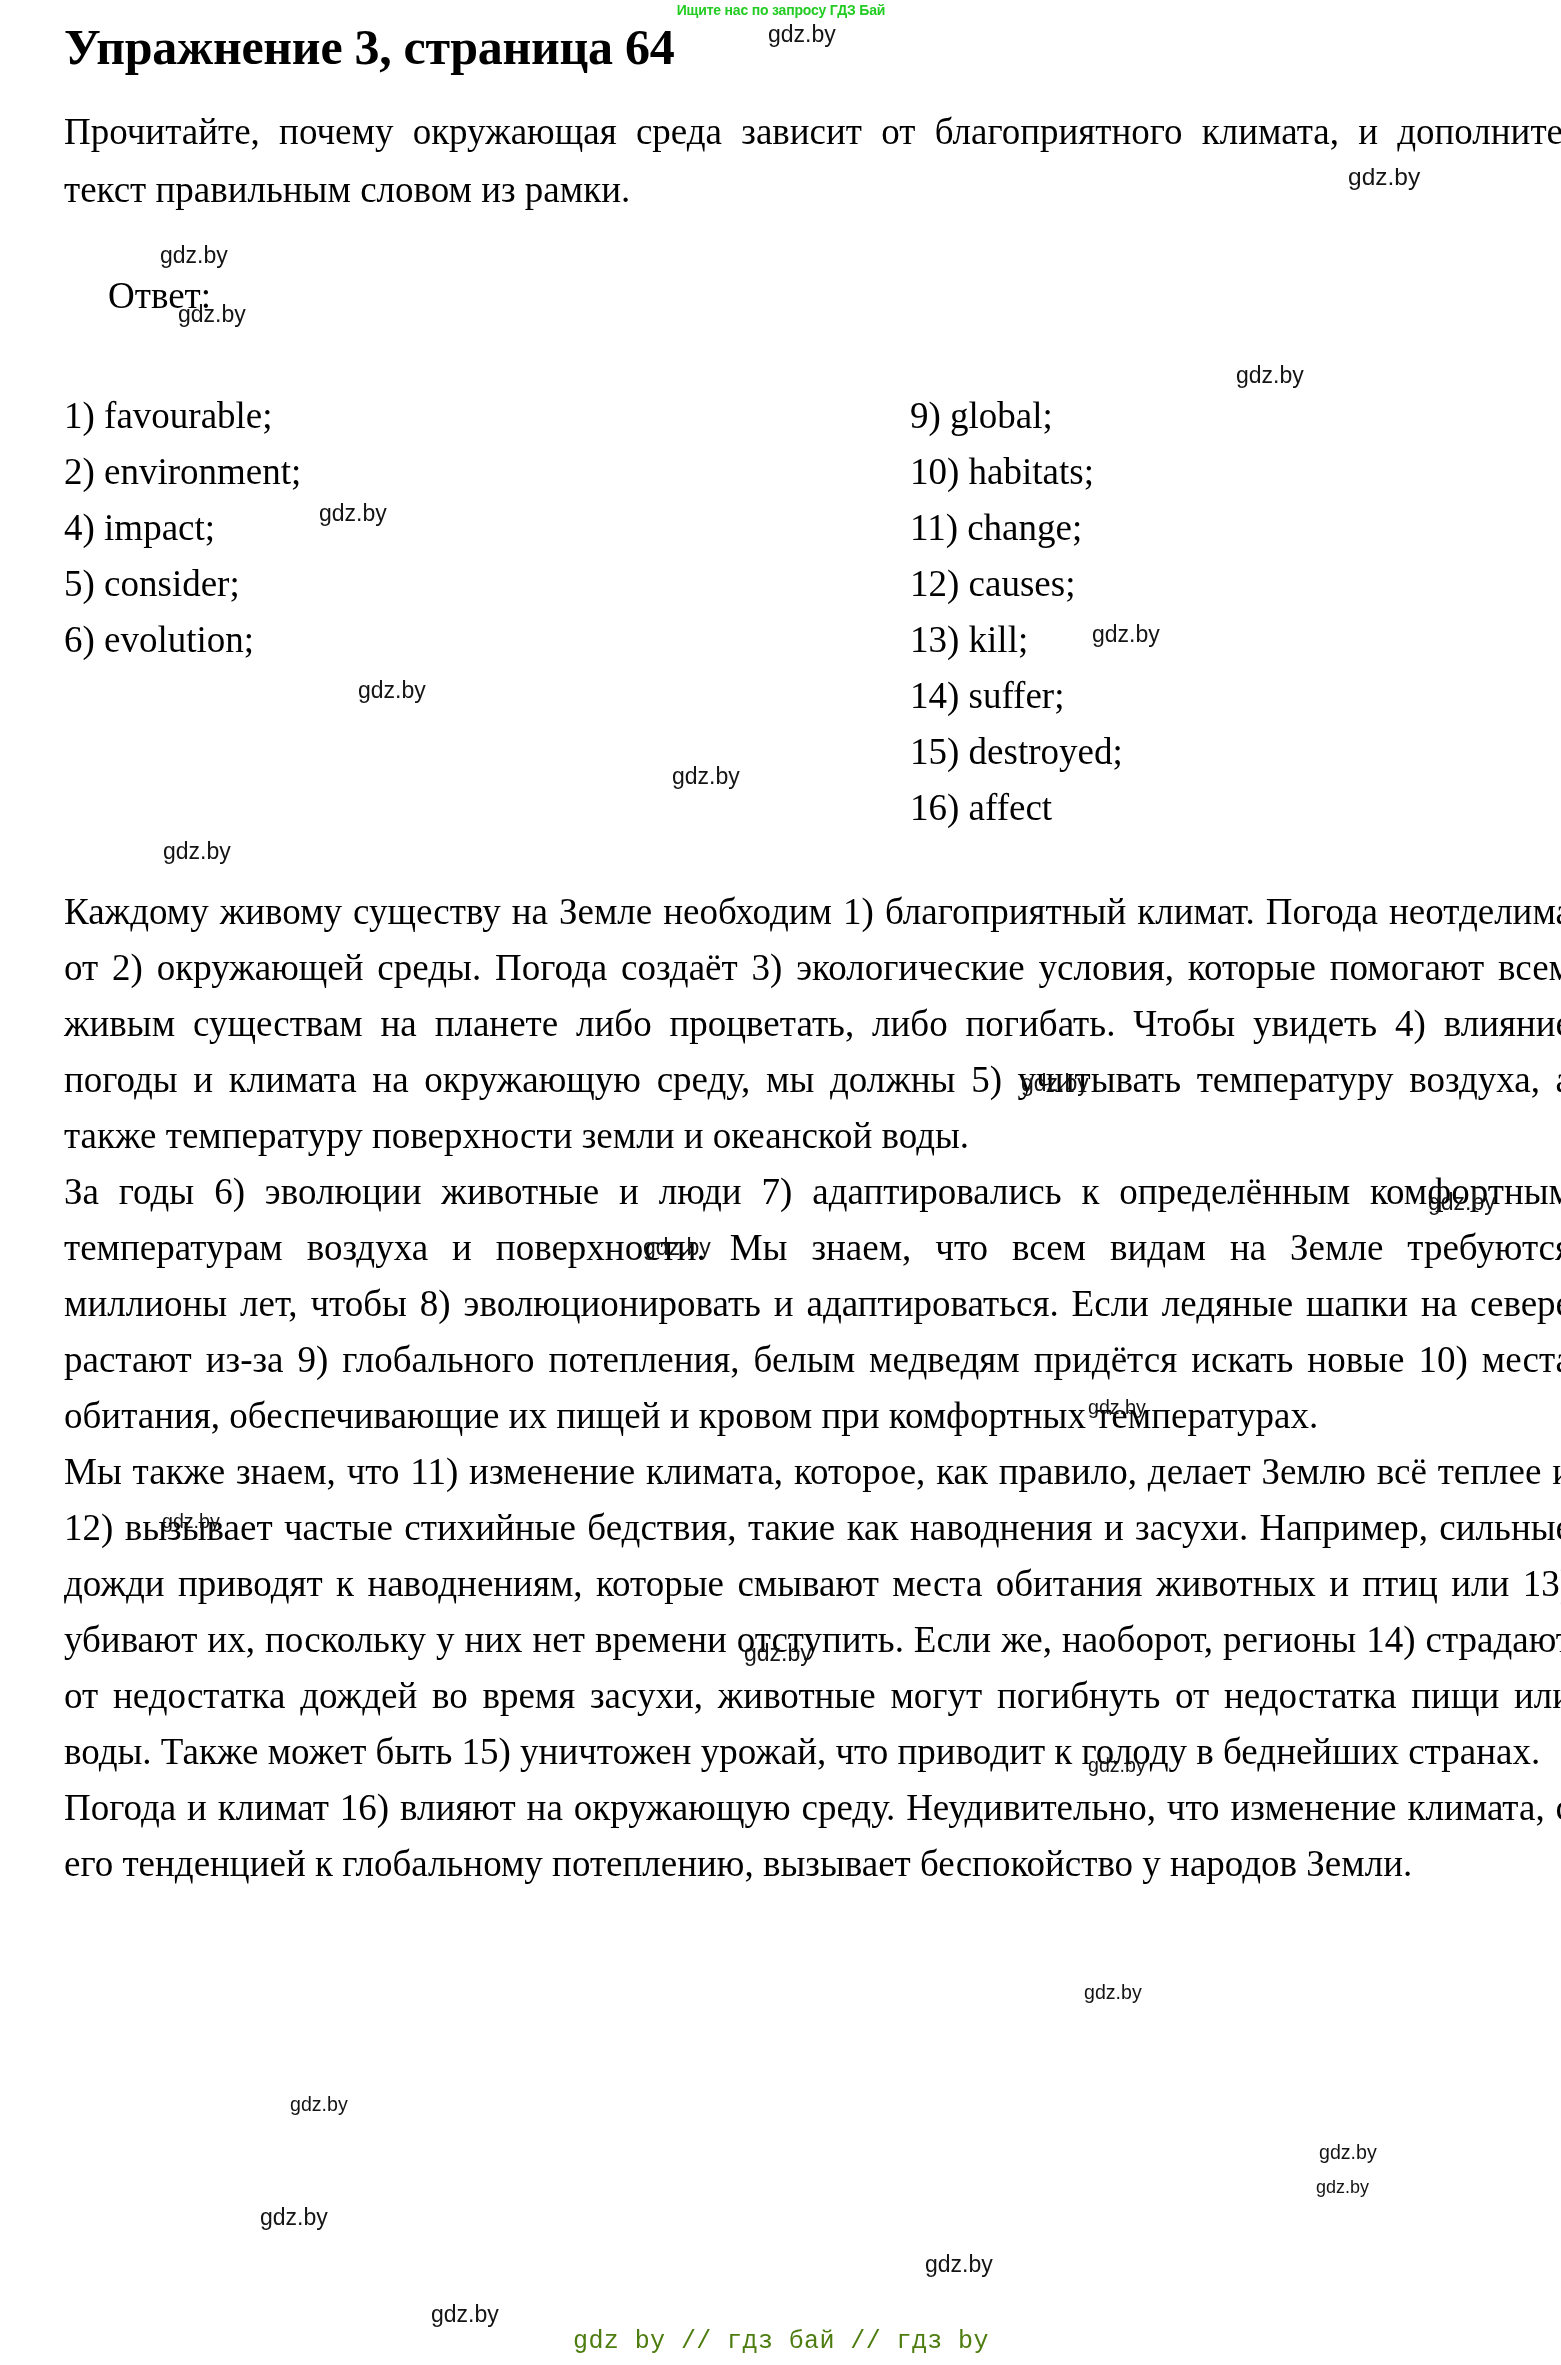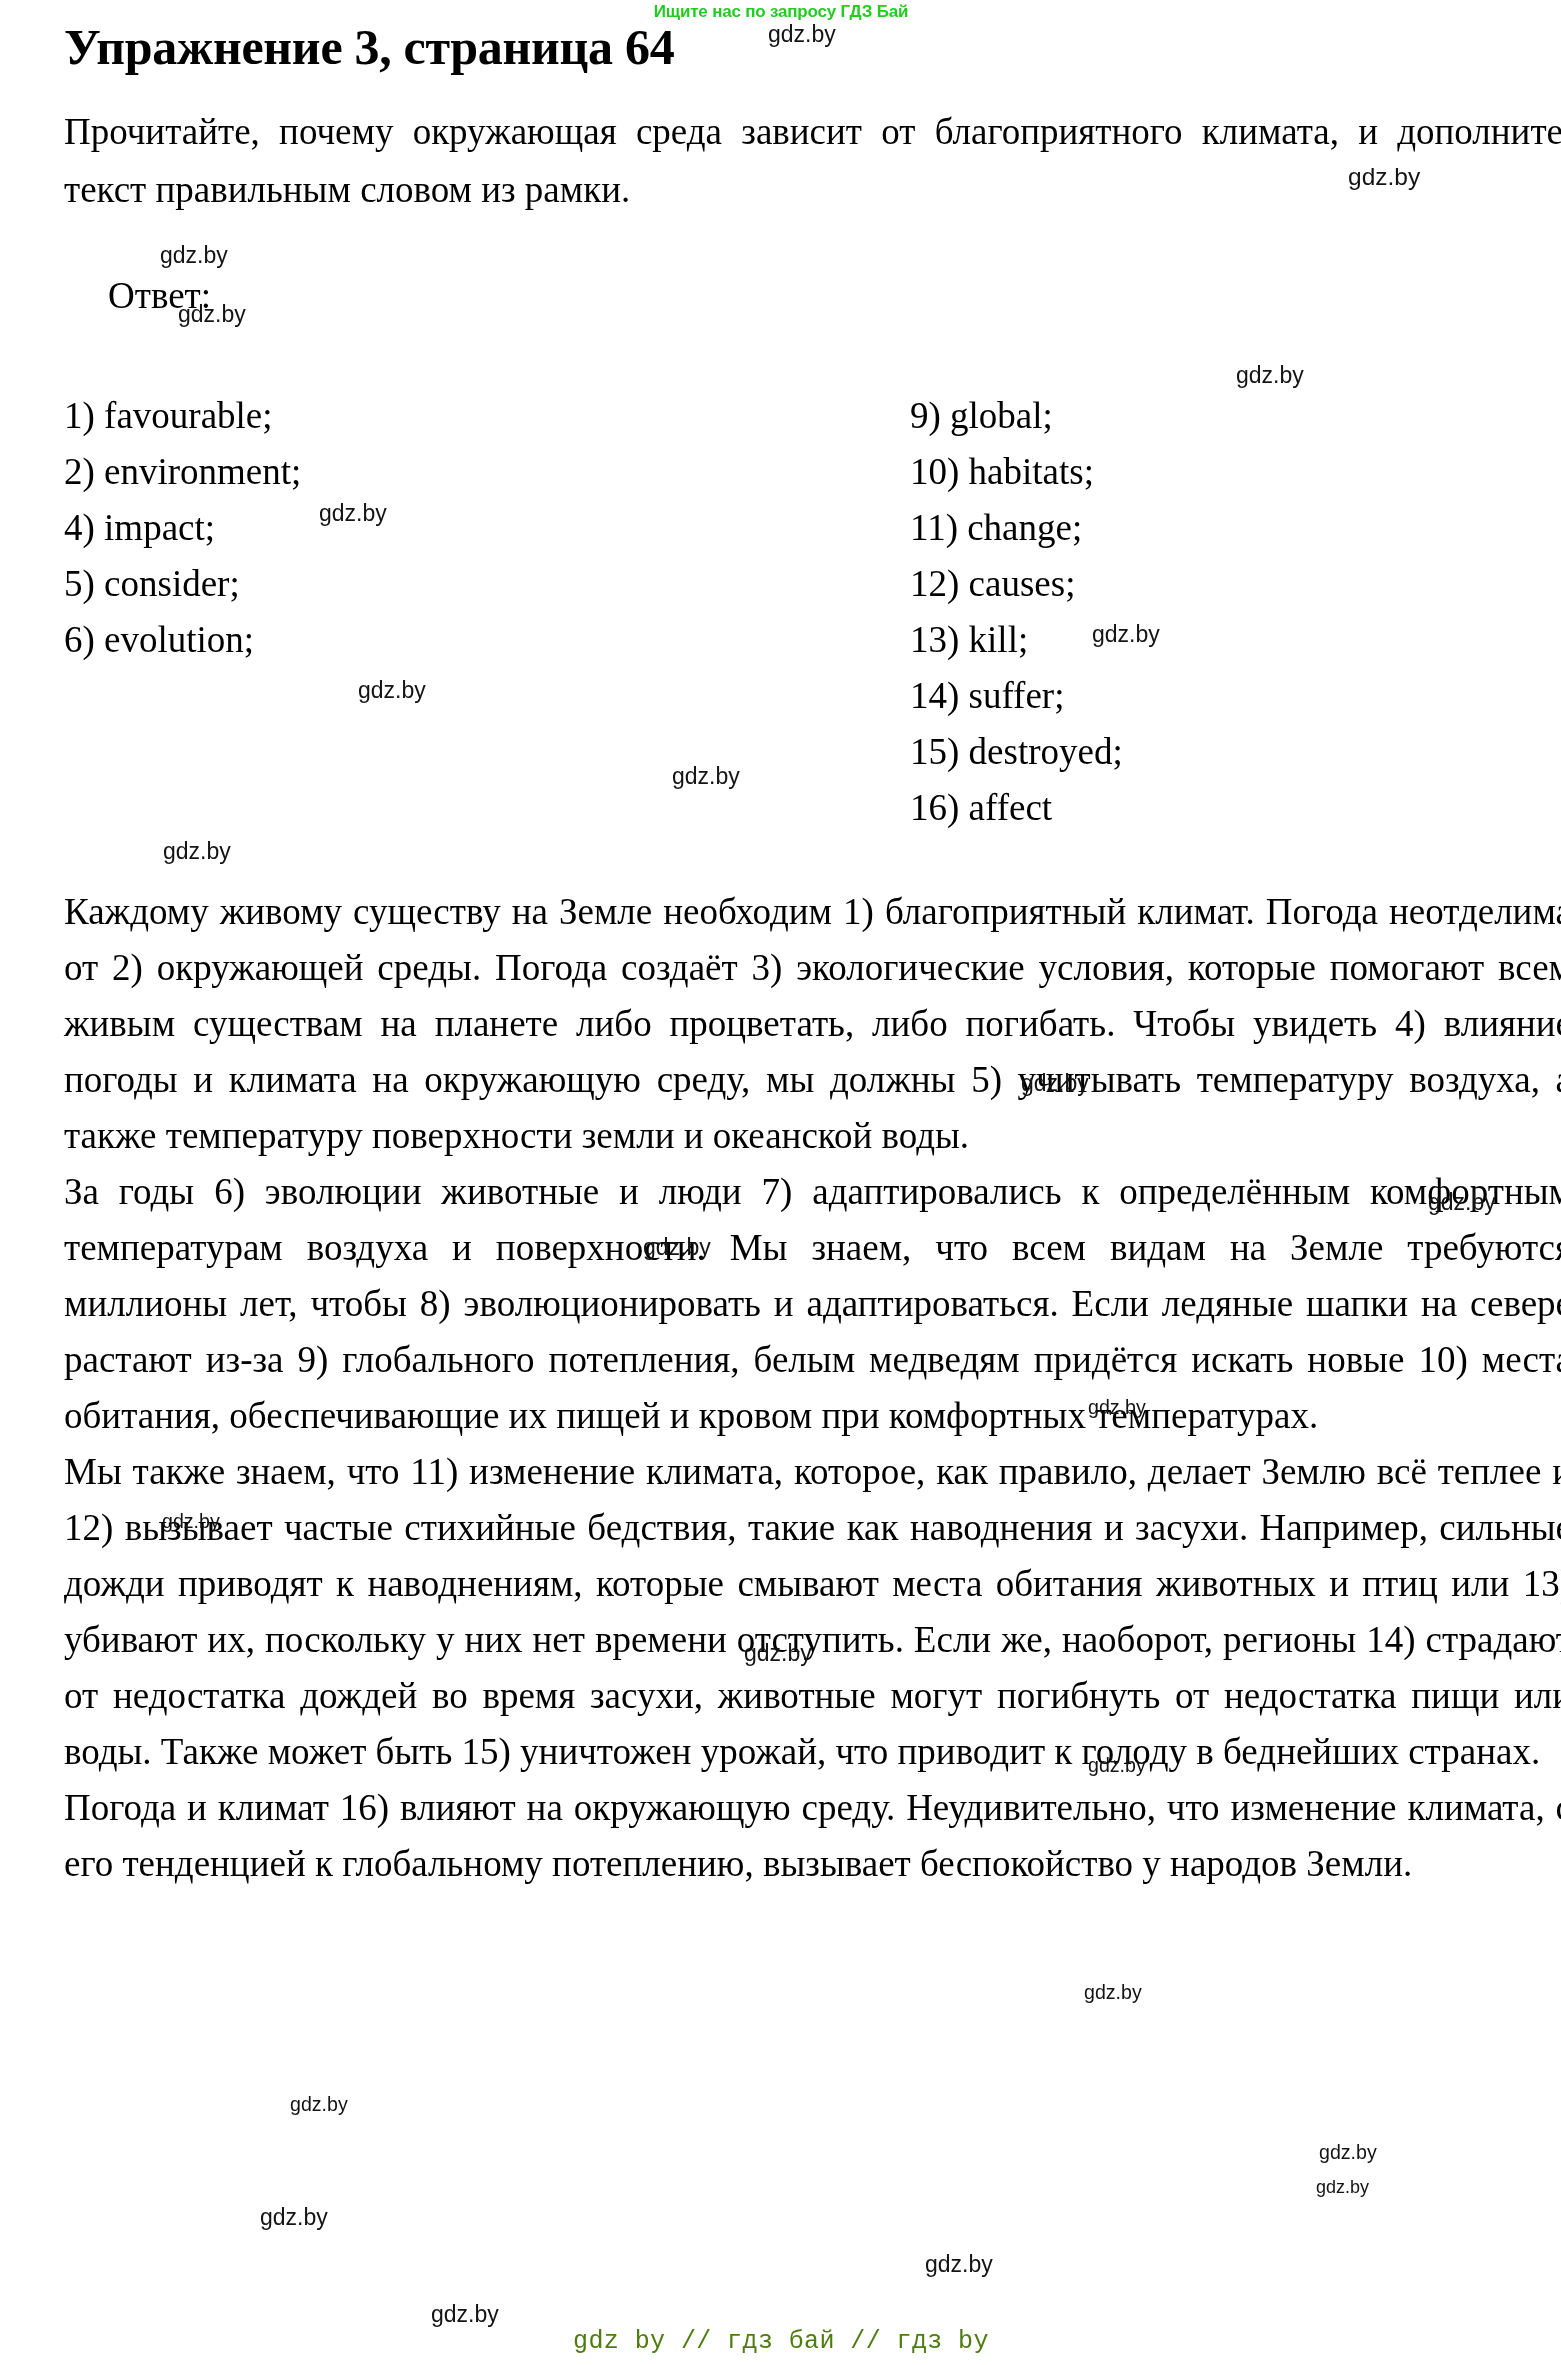"Ищите нас по запросу ГДЗ" .top-banner { font-size: 17px -> 14px }
